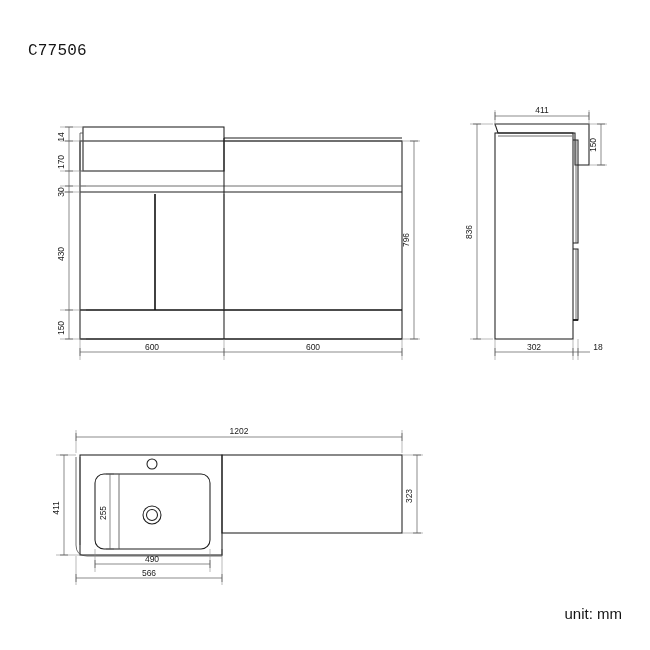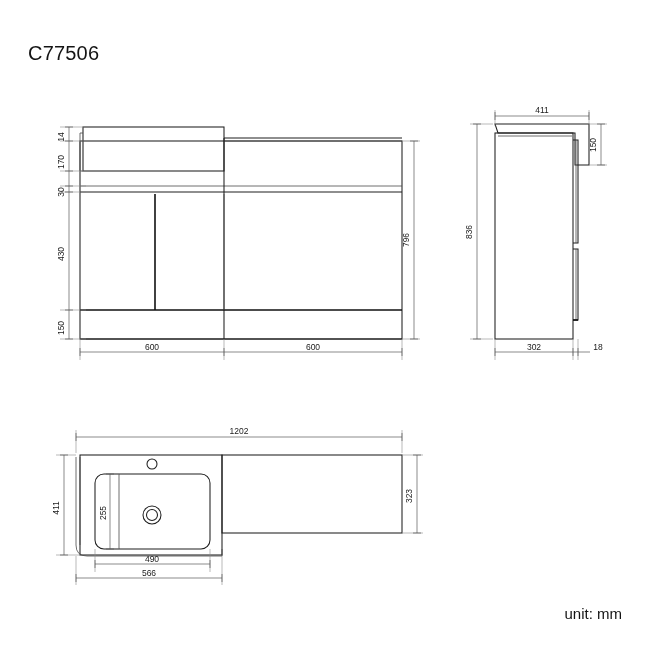"C77506" #page-title { font-family: none -> Liberation Mono, monospace; font-size: 20px -> 16px }
